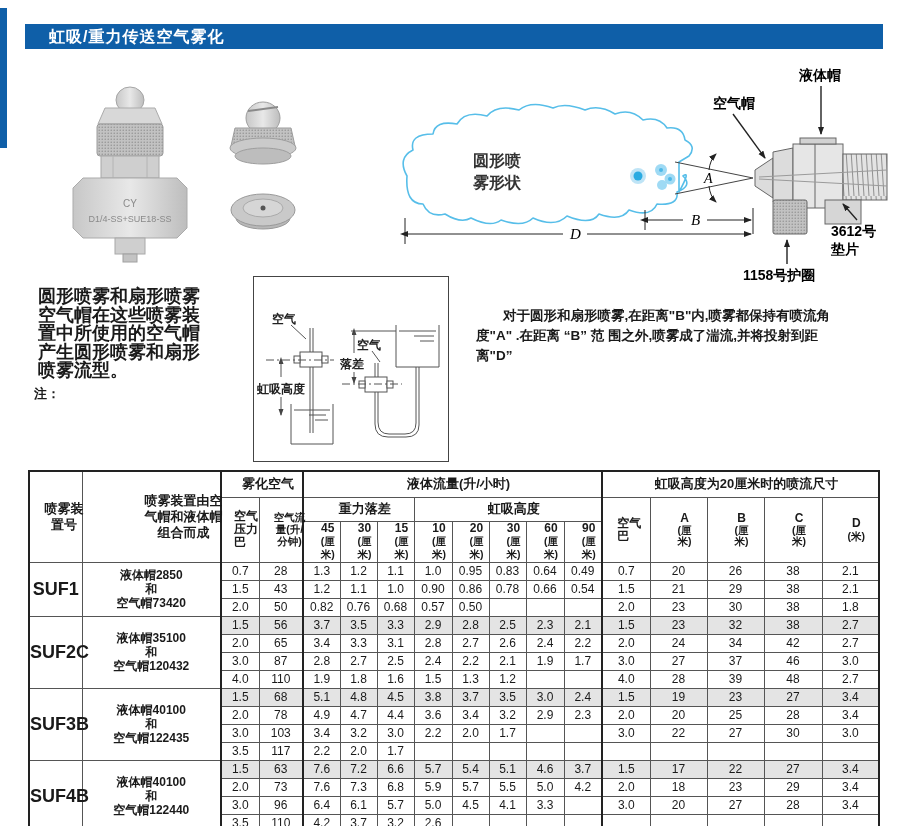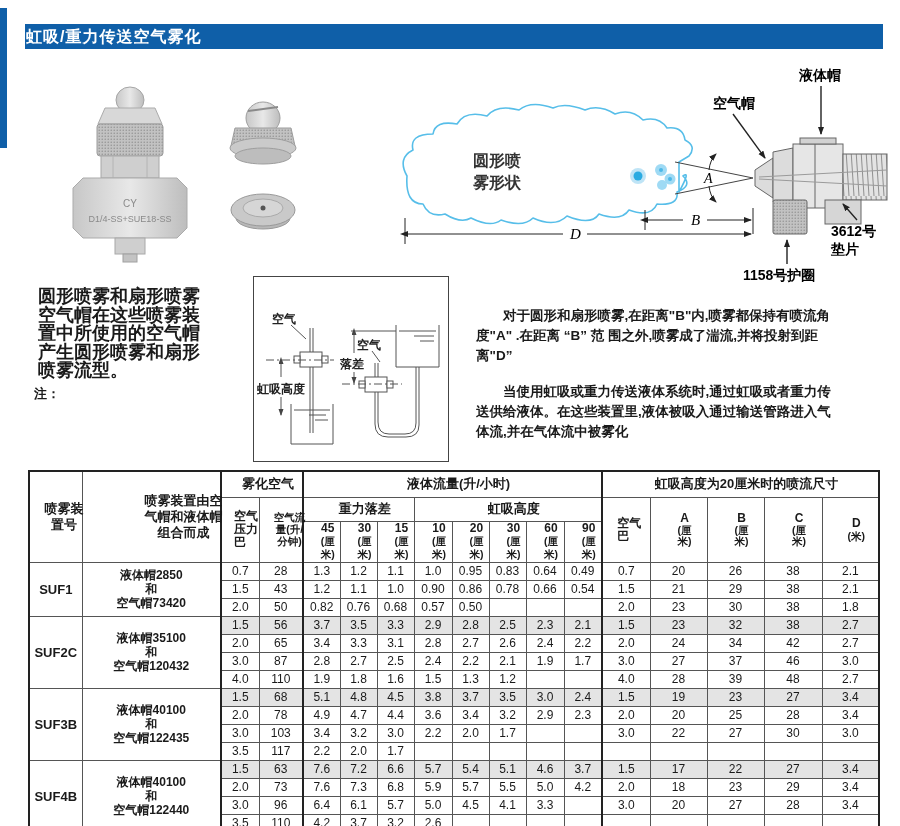"虹吸/重力传送空气雾化" .header-bar { padding-left: 1px -> 24px }
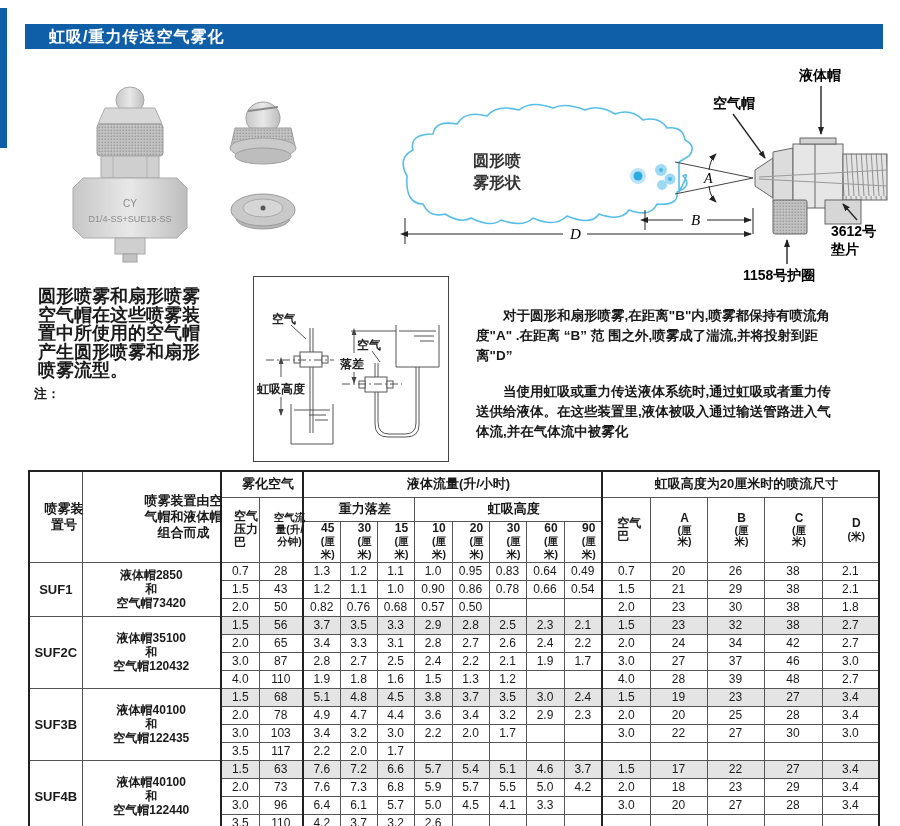"当使用虹吸或重力传送液体系统时,通过虹吸或者重力传送供给液体。在这些装置里,液体" p { html: <p>当使用虹吸或重力传送液体系统时,通过虹吸或者重力传送供给液体。在这些装置里,液体被吸入通过输送管路进入气体流,并在气体流中被雾化</p> -> none }
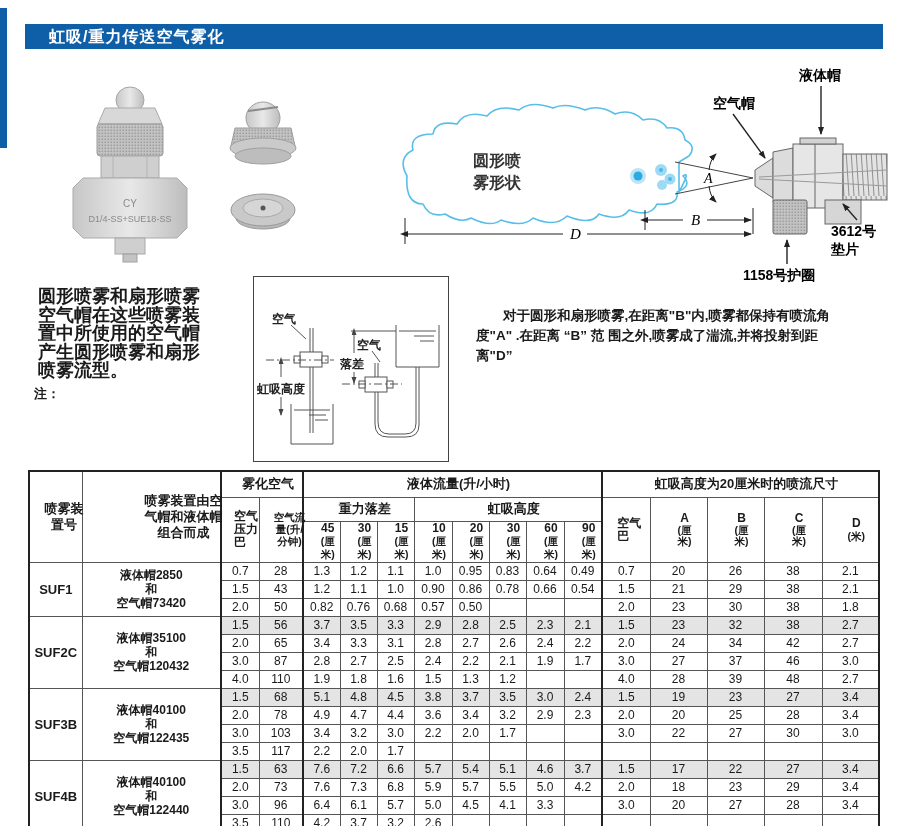"SUF1" th.dev { font-size: 13px -> 18px }
